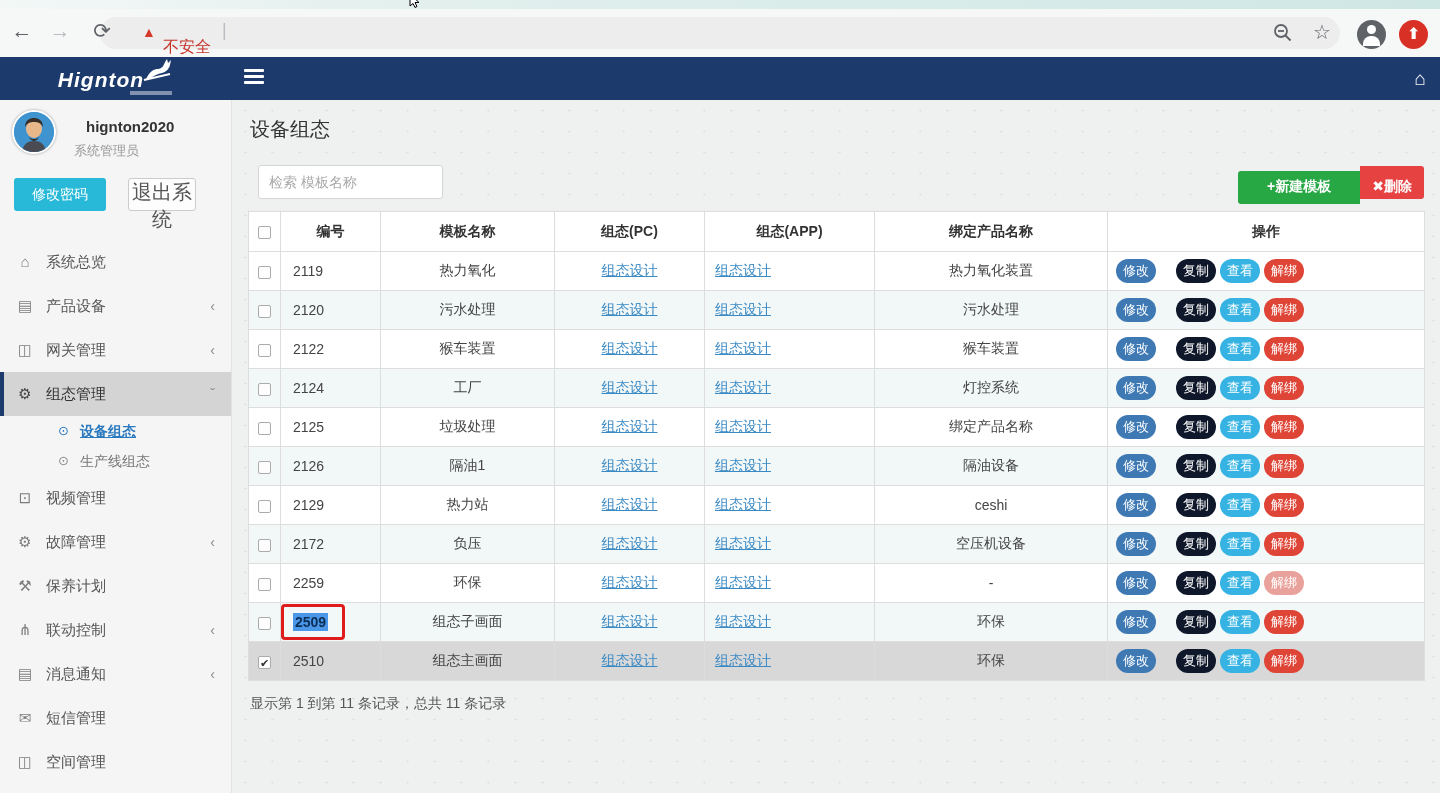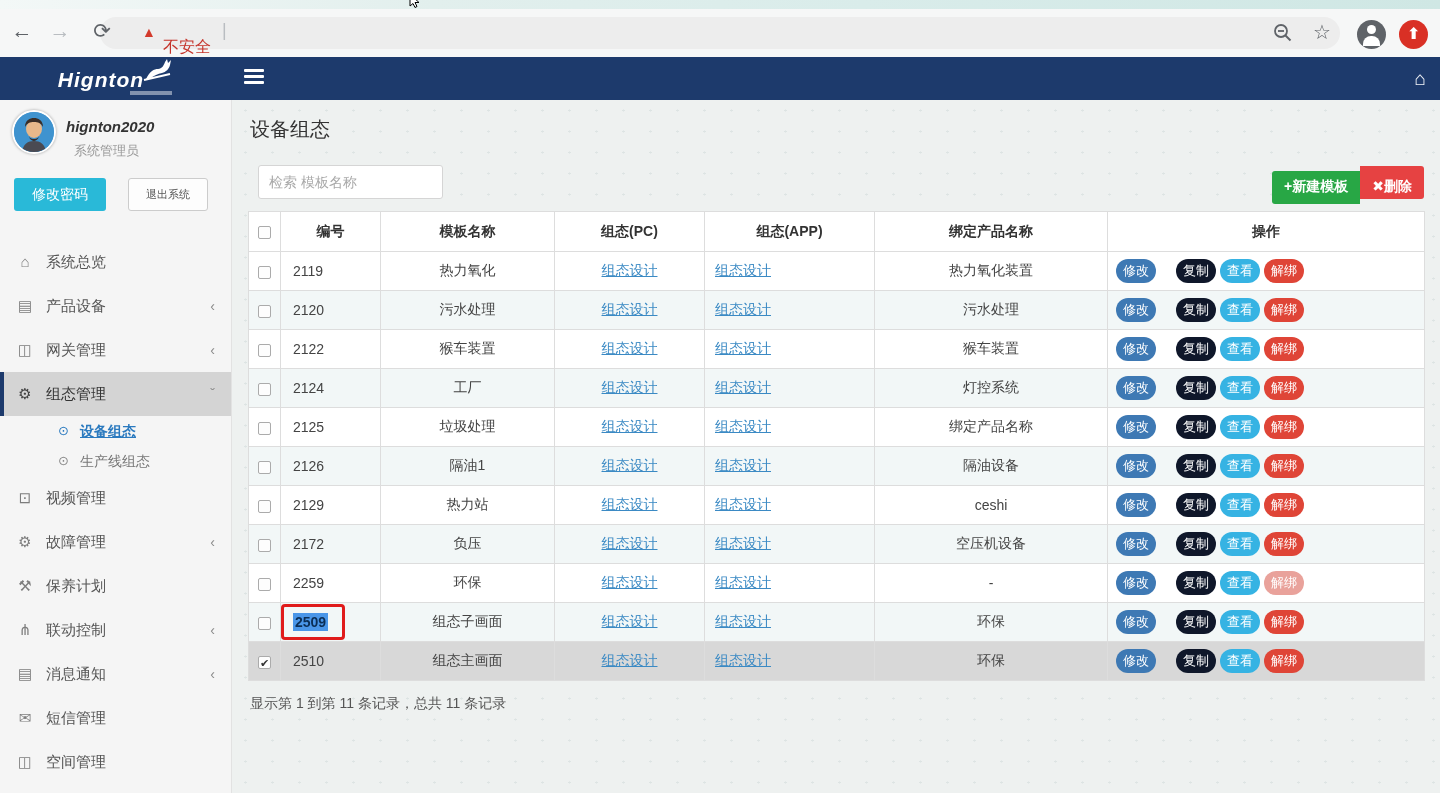"hignton2020" .user-name { font-style: italic -> none; left: 66px -> 86px }
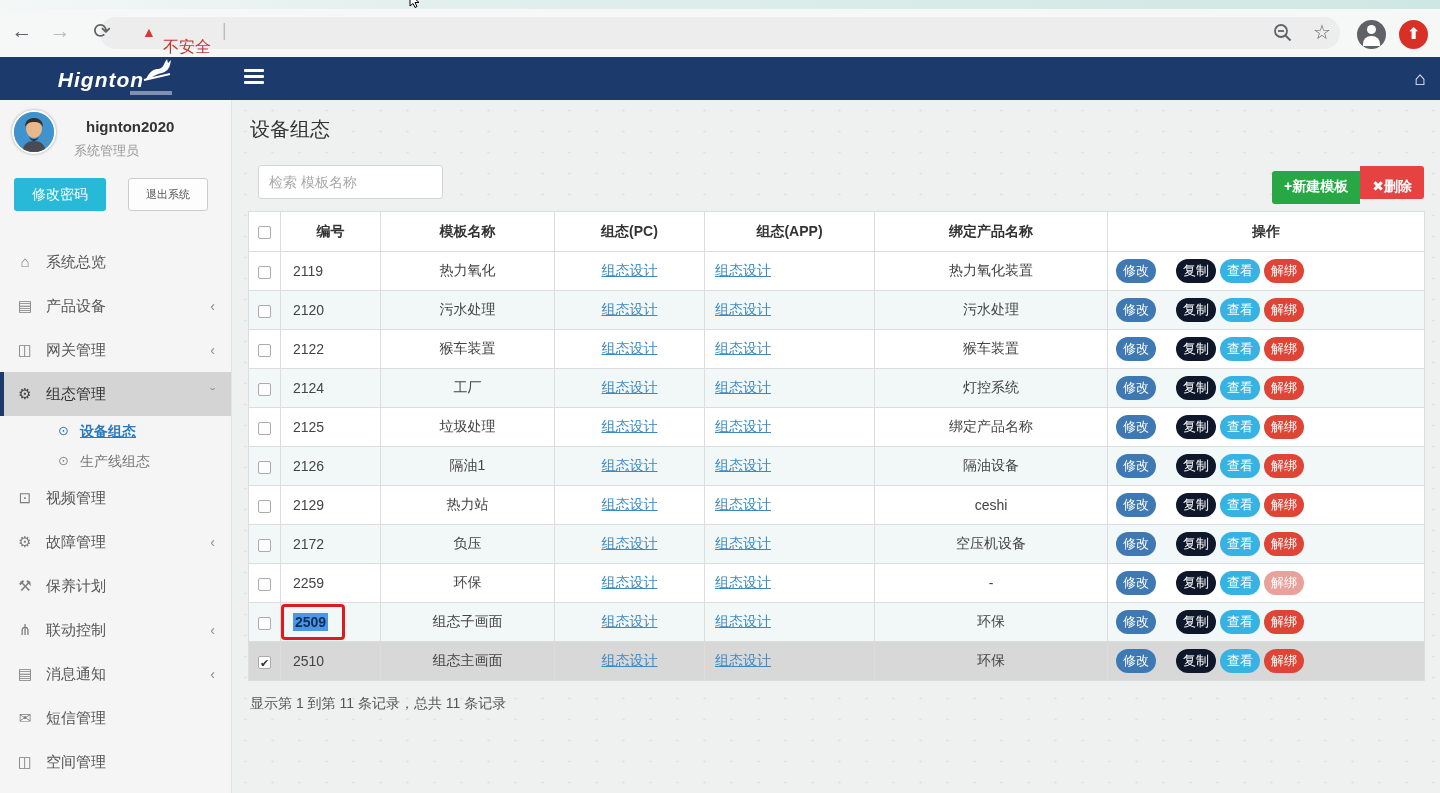"退出系统" .btn-logout { font-size: 11px -> 20px; width: 80px -> 68px }
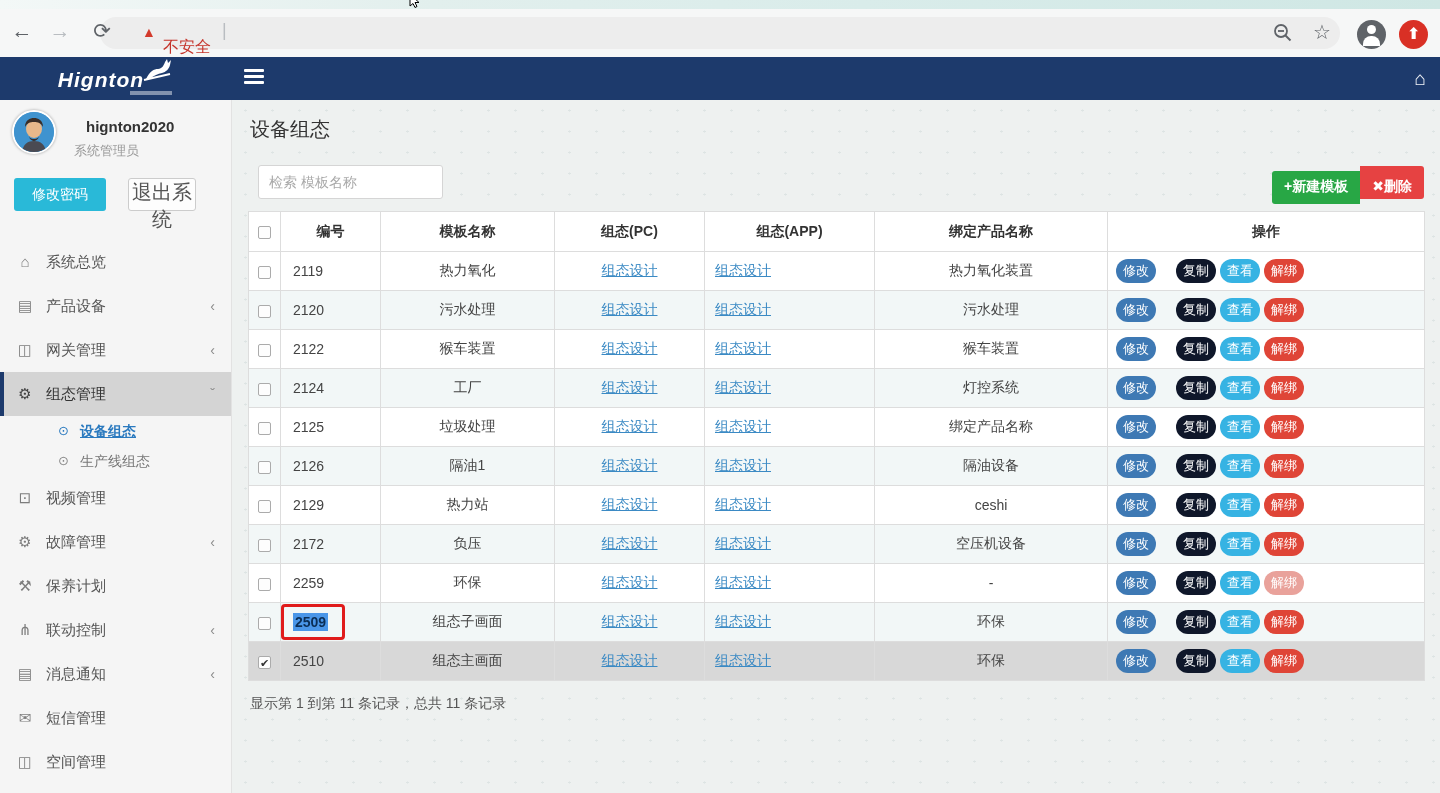"+新建模板" .btn-new { padding: 0 12px -> 0 29px }
